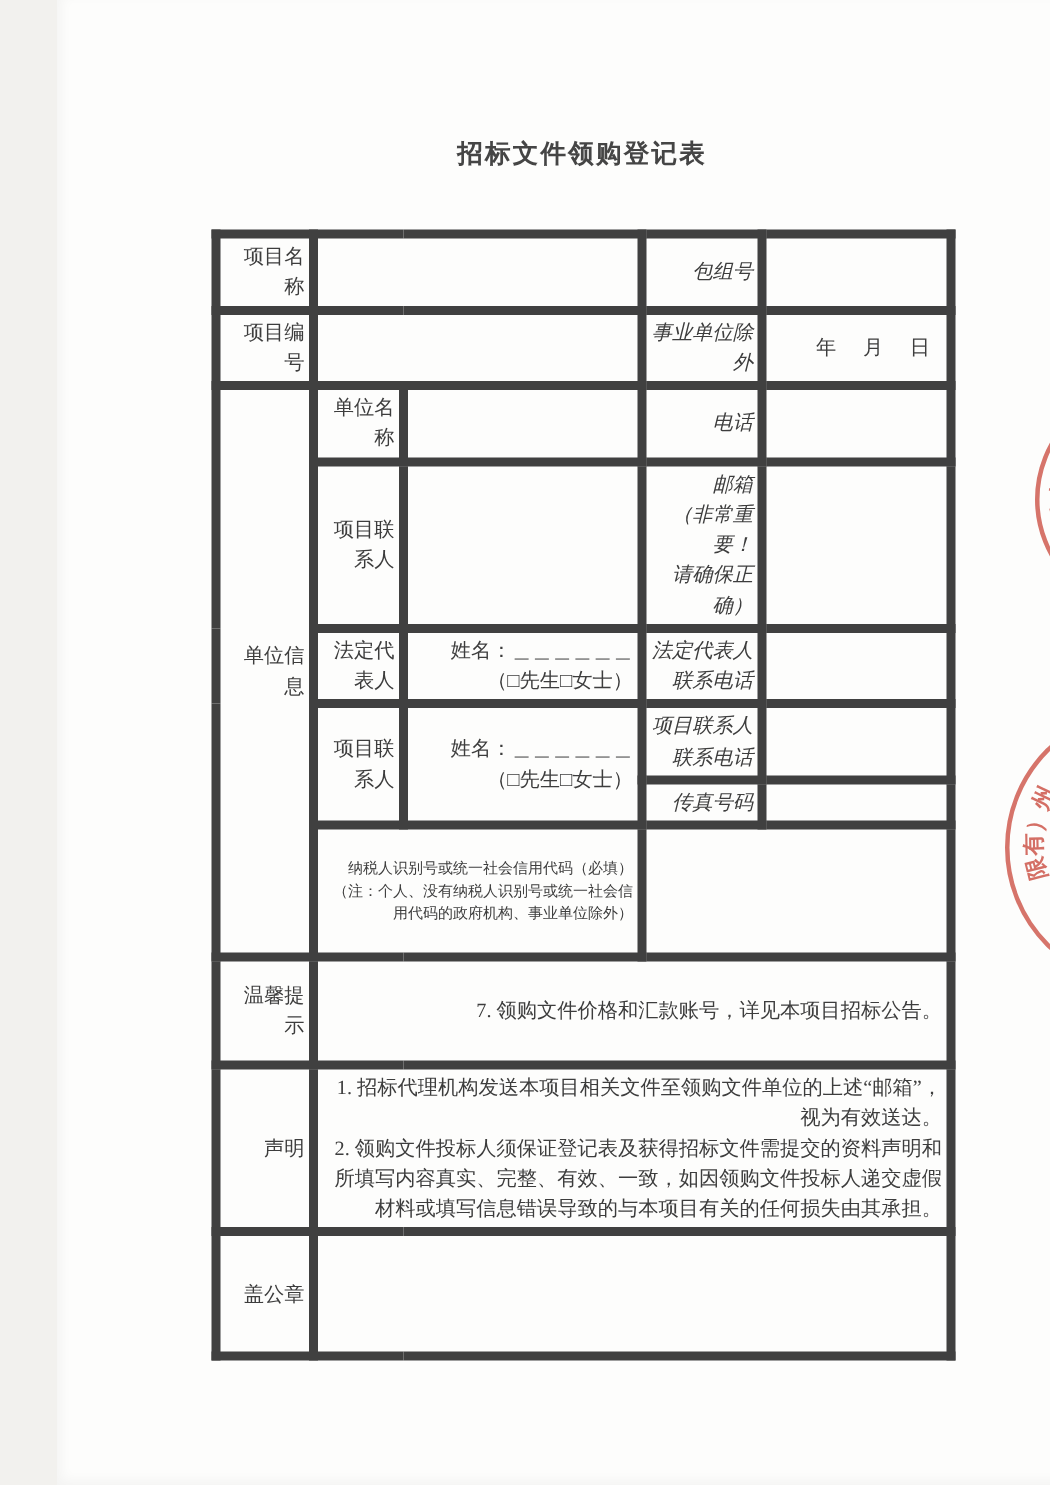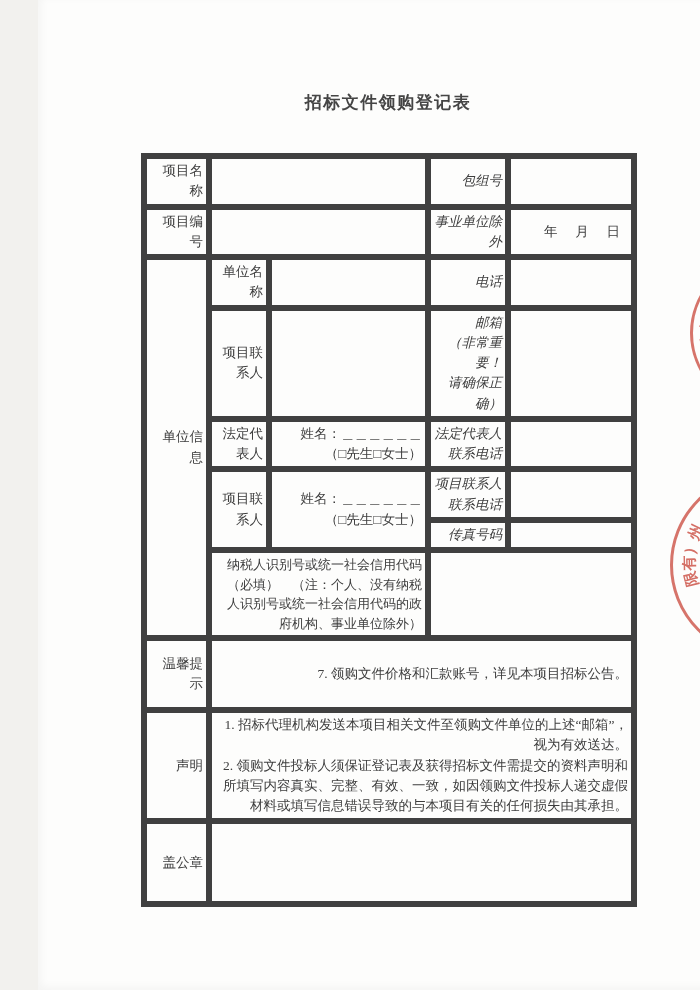"纳税人识别号或统一社会信用代码（必填）" td.left { font-size: 13px -> 10px }
